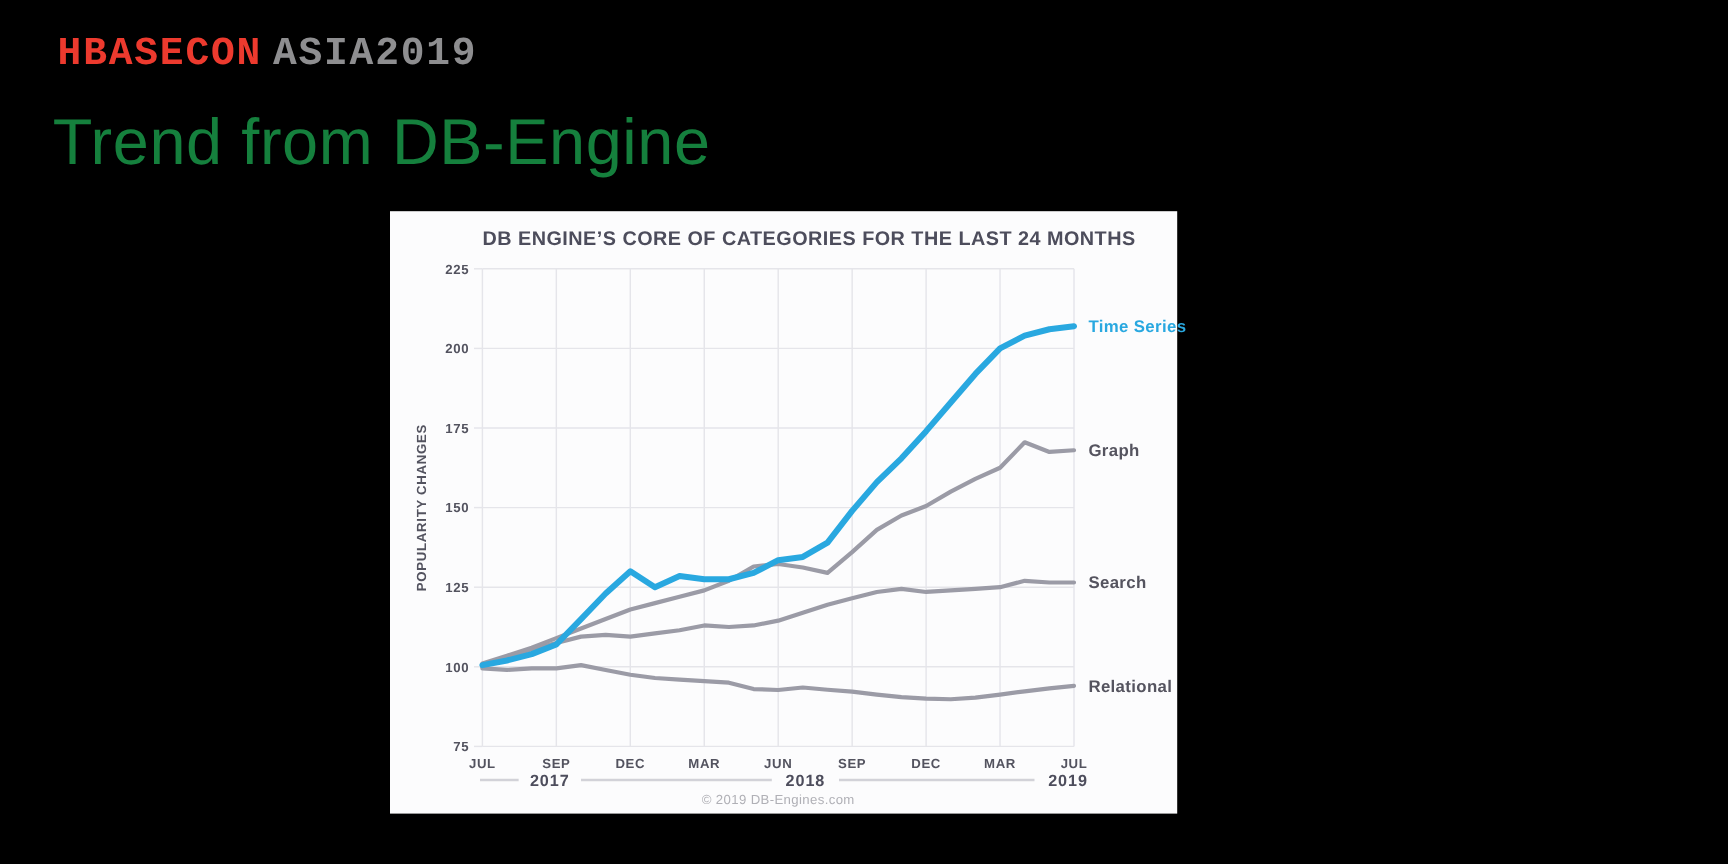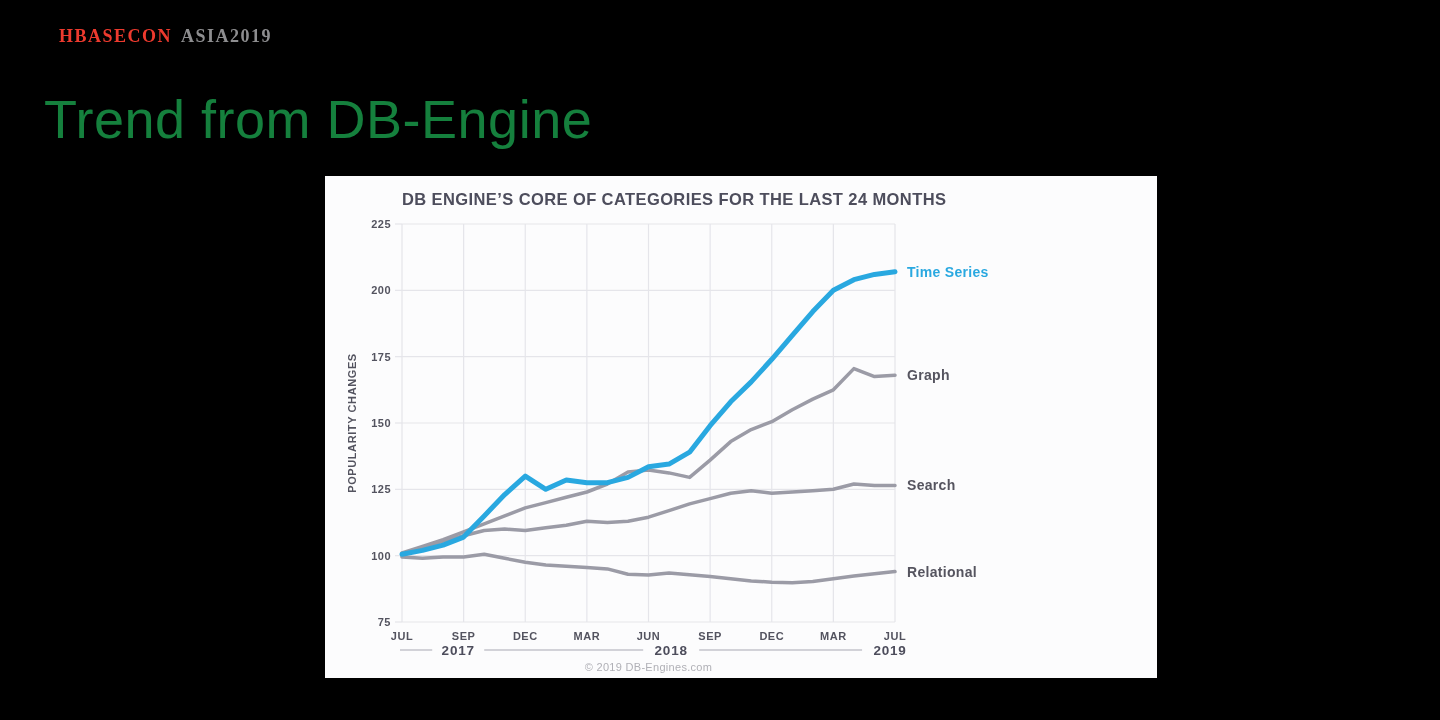"HBASECON ASIA2019" .logo { font-family: Liberation Serif, serif -> Liberation Mono, monospace; font-size: 18px -> 33px; left: 59px -> 48px }
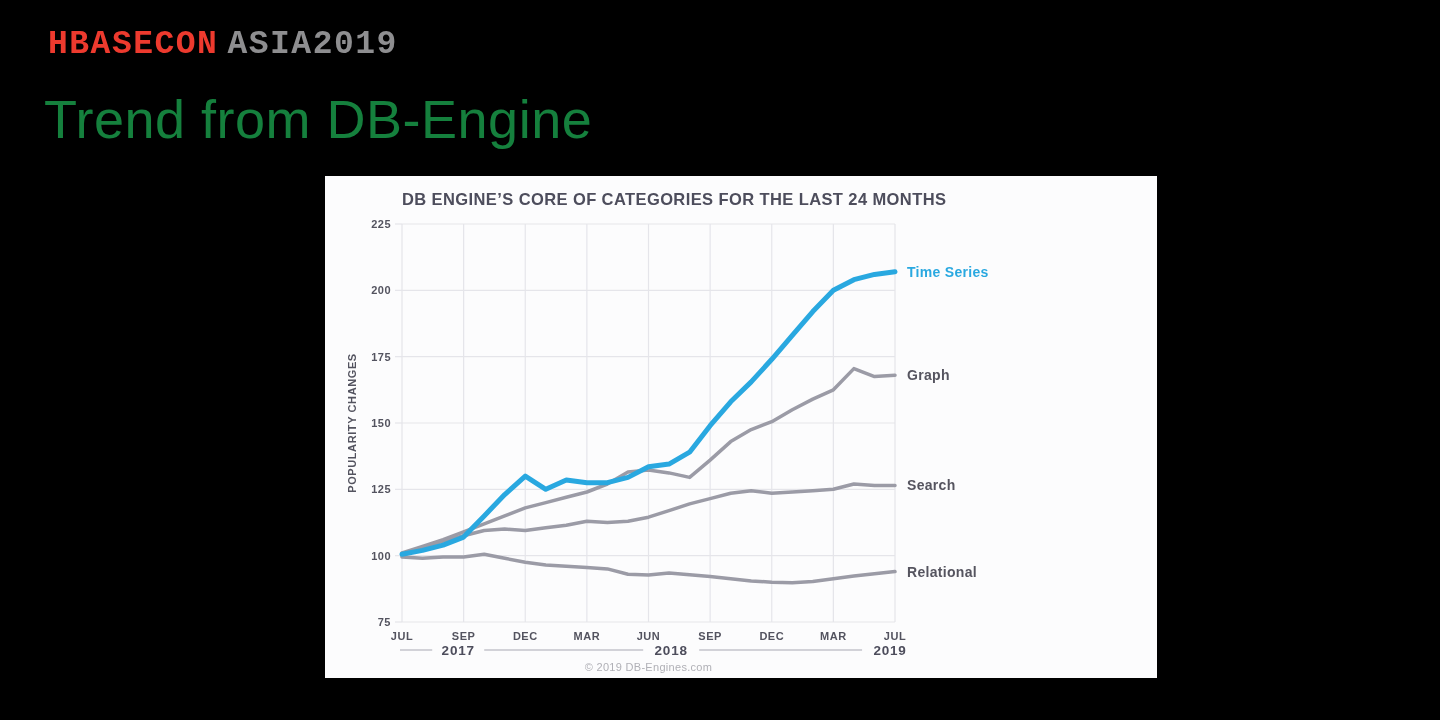"DB ENGINE’S CORE OF CATEGORIES" .chart-panel { width: 832px -> 656px }
